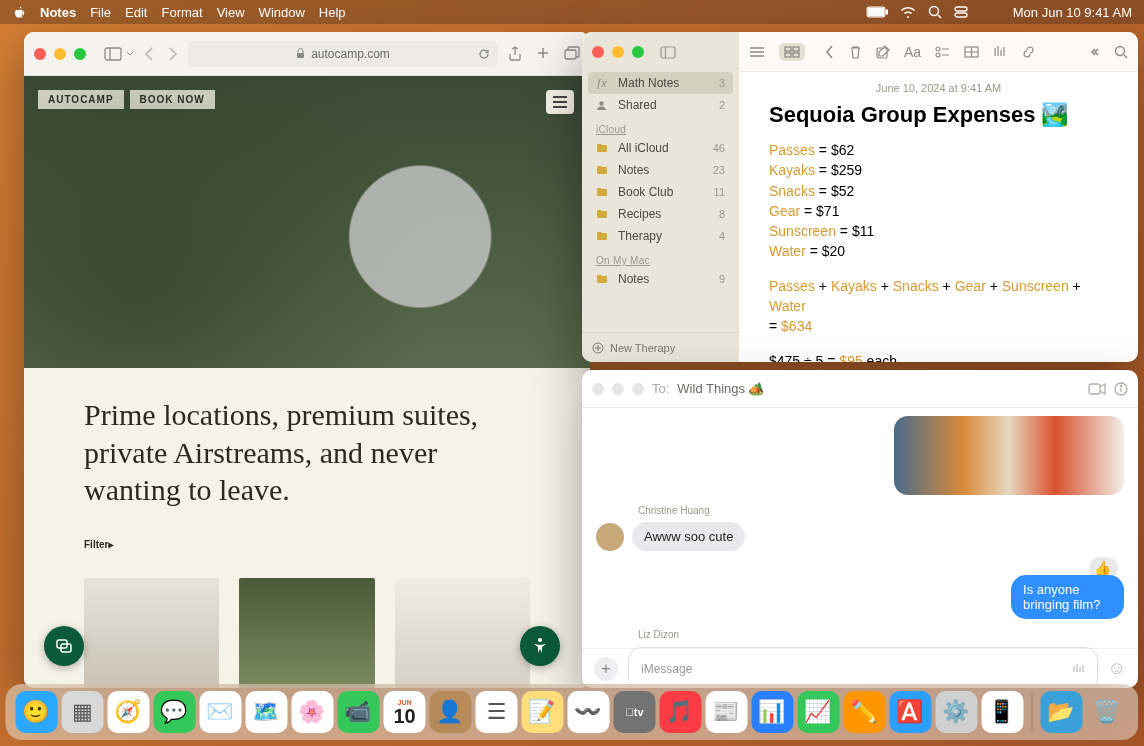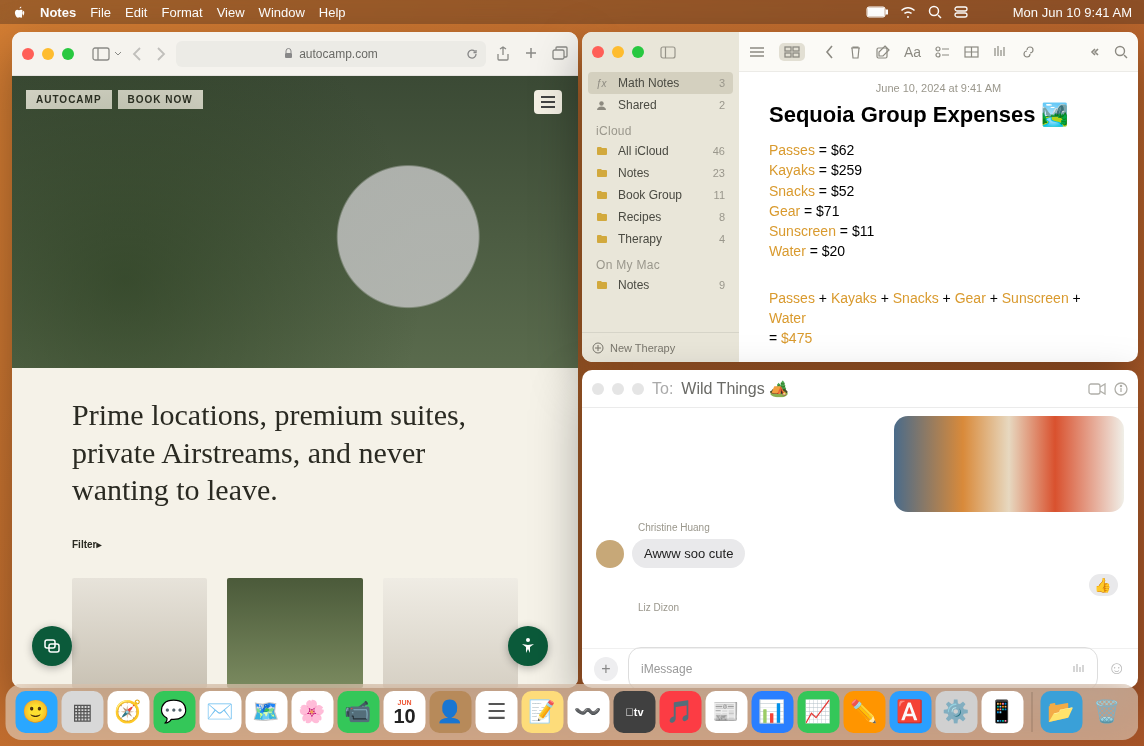"autocamp.com" .safari { left: 12px -> 24px }
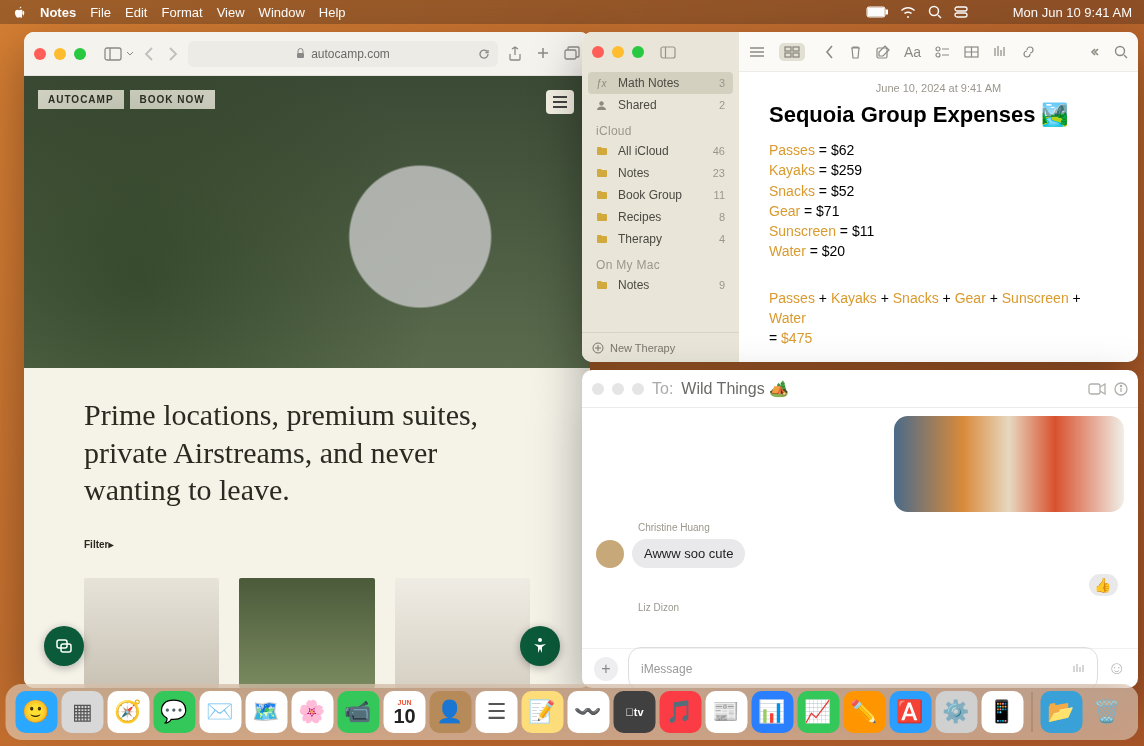"iCloud" .sidebar-section { font-size: 12px -> 10px; text-decoration: none -> underline }
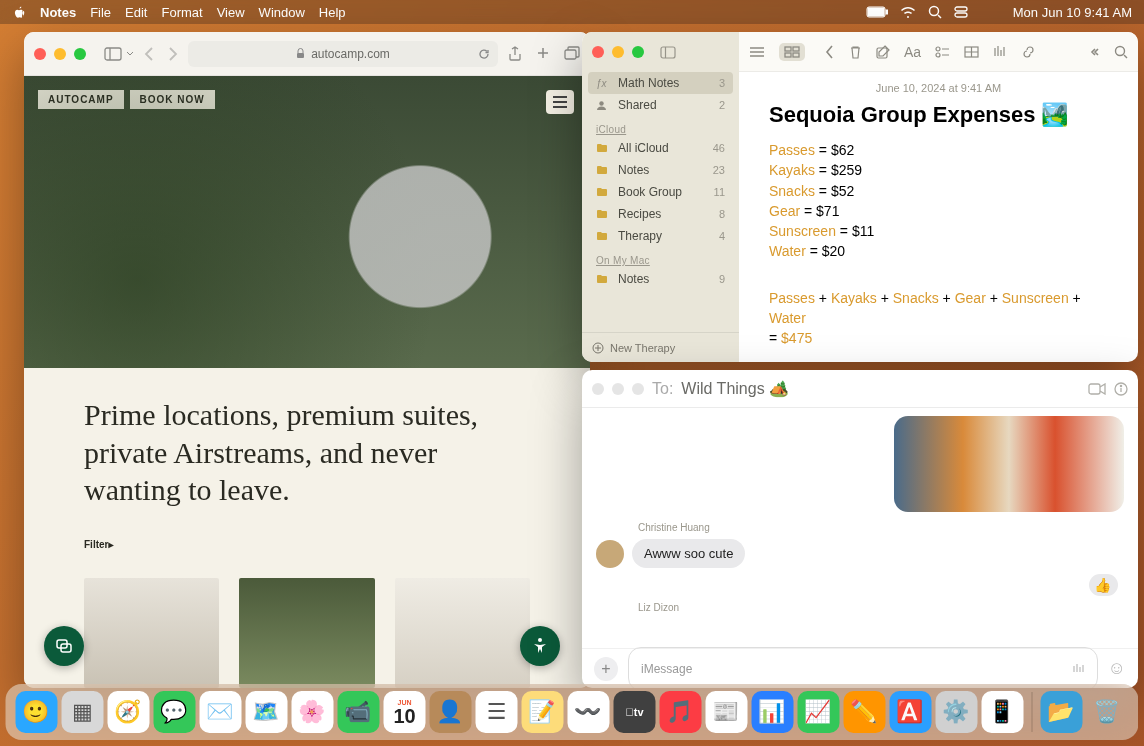"Book Group" span { text: Group -> Club }
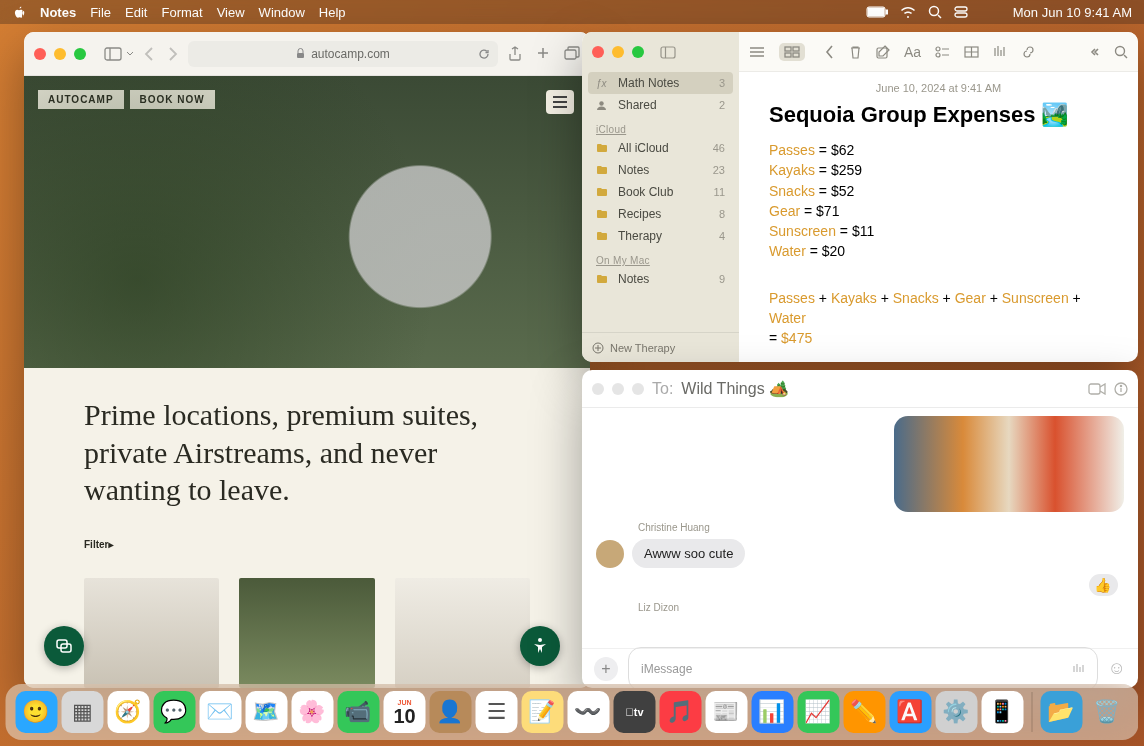"Passes + Kayaks + Snacks" div.note-line { margin-top: 26px -> 14px }
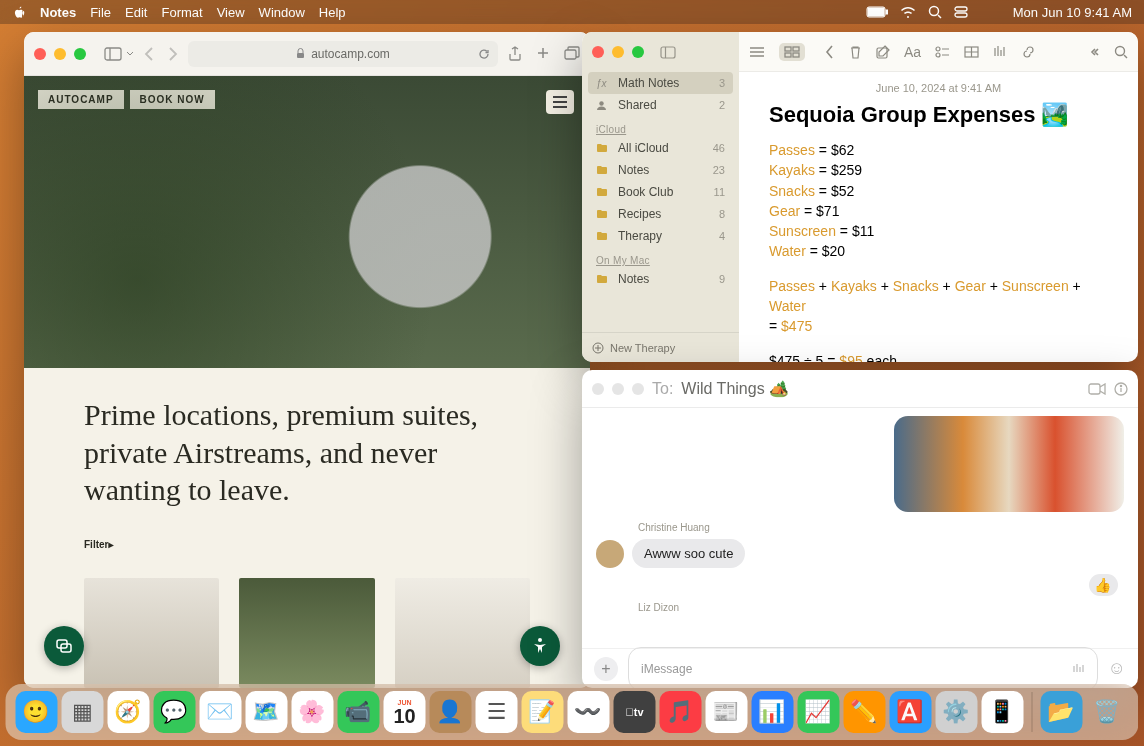"$475" span.res { text: $475 -> $634 }
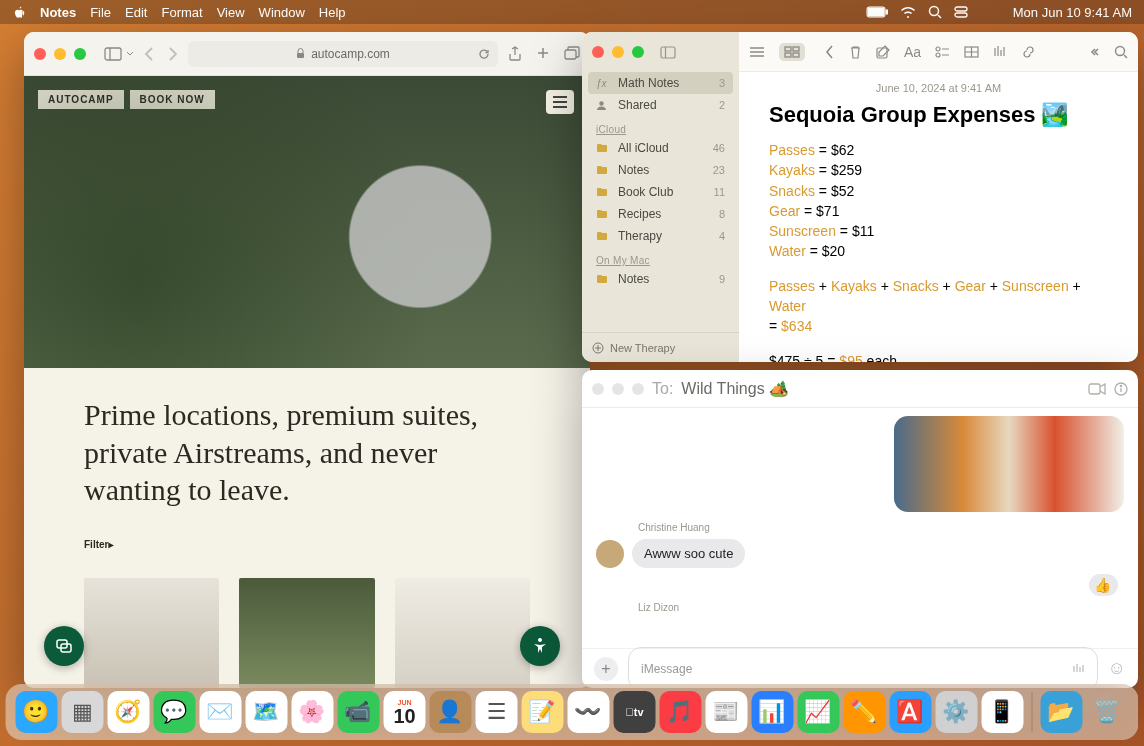"To:" .msg-header { font-size: 16px -> 13px }
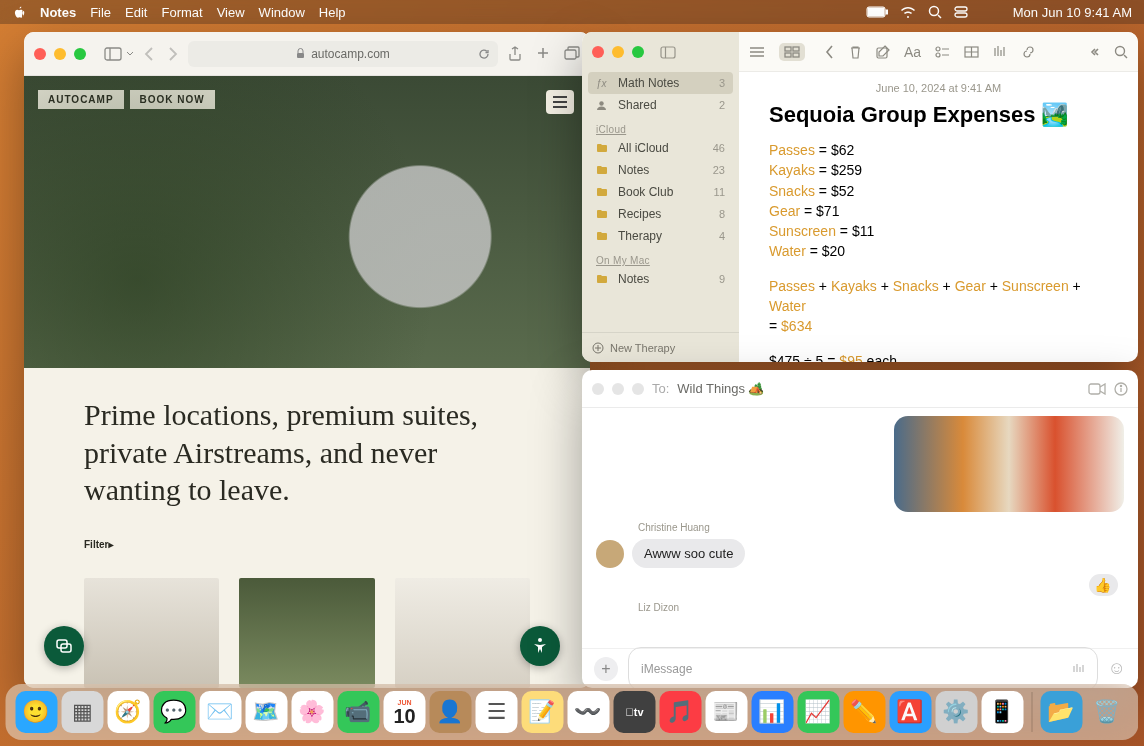"Is anyone bringing film?" div.bubble { html: none -> <div>Is anyone bringing film?</div> }
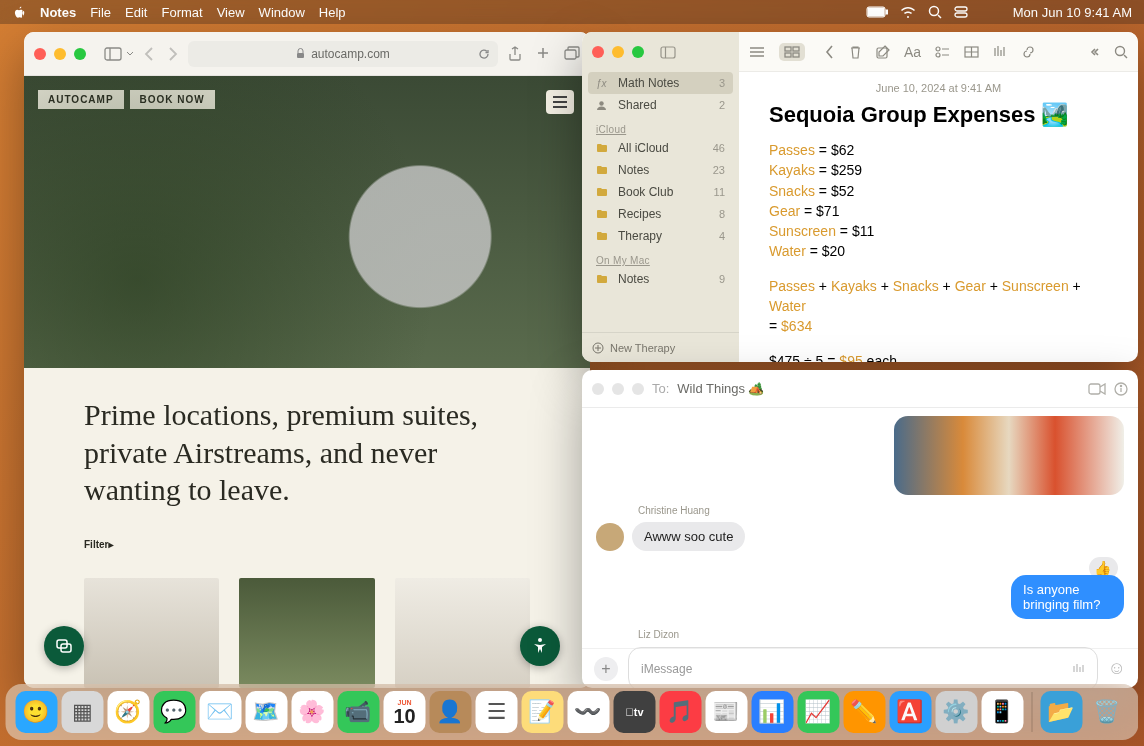"tv" div.dock-icon { background: #404040 -> #737373 }
